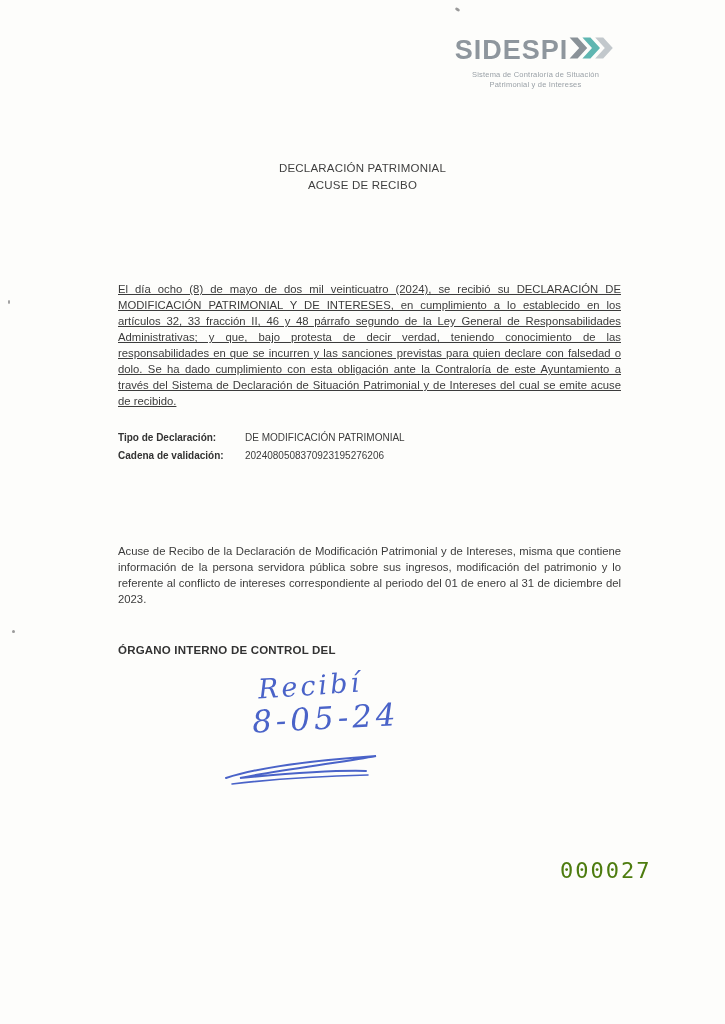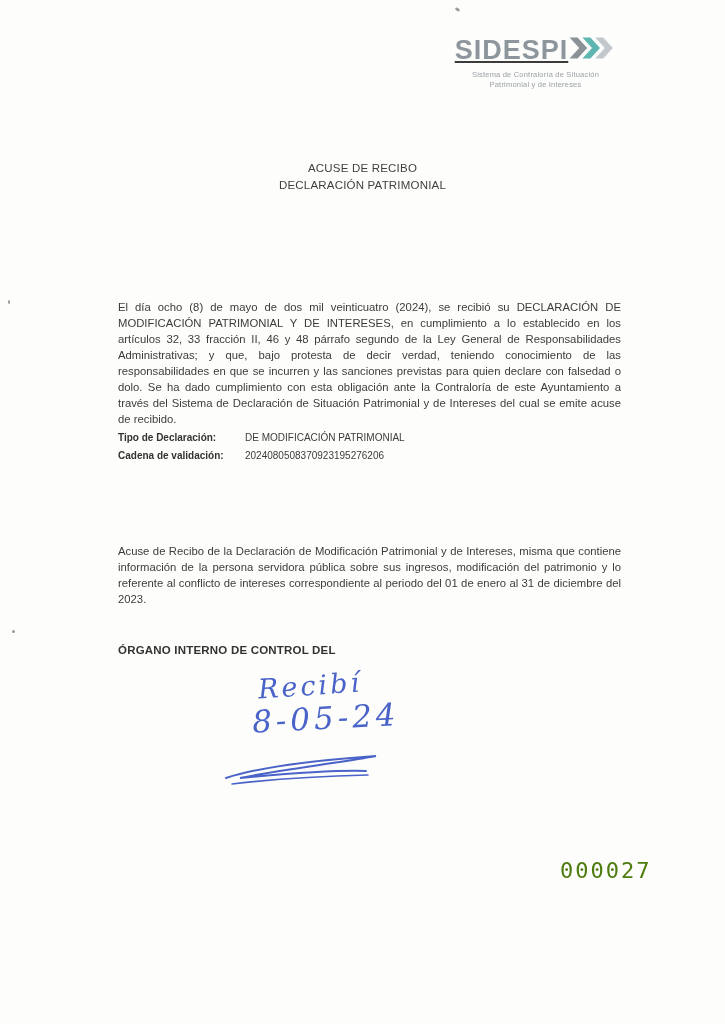"SIDESPI" .logo-row { text-decoration: underline -> none }
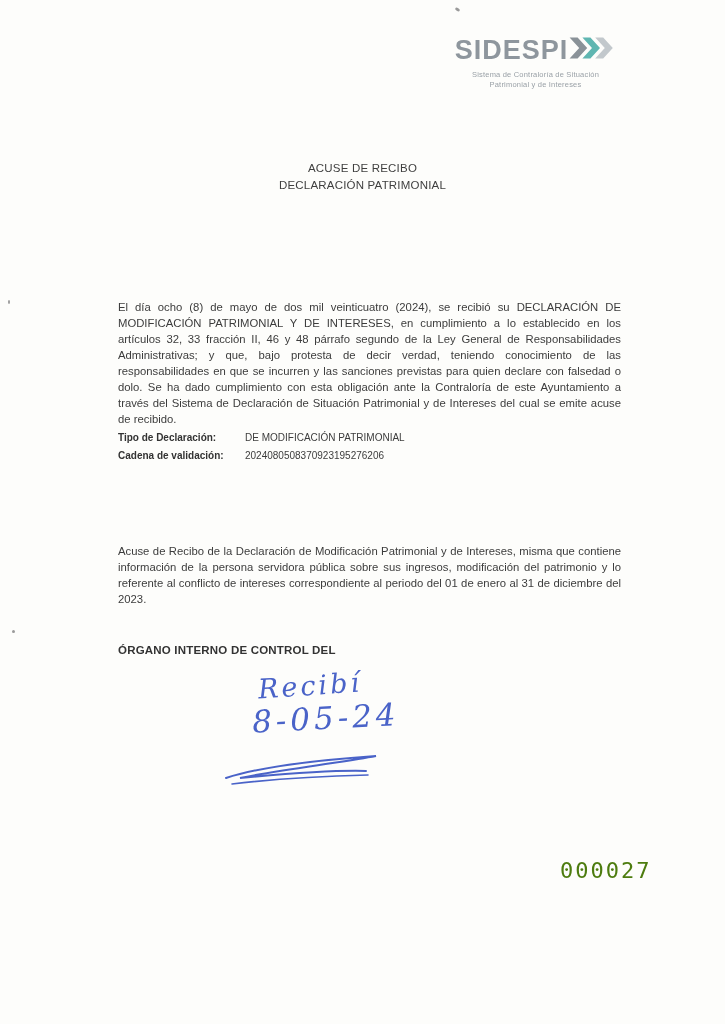"ACUSE DE RECIBO" div { order: before "DECLARACIÓN PATRIMONIAL" -> after "DECLARACIÓN PATRIMONIAL" }
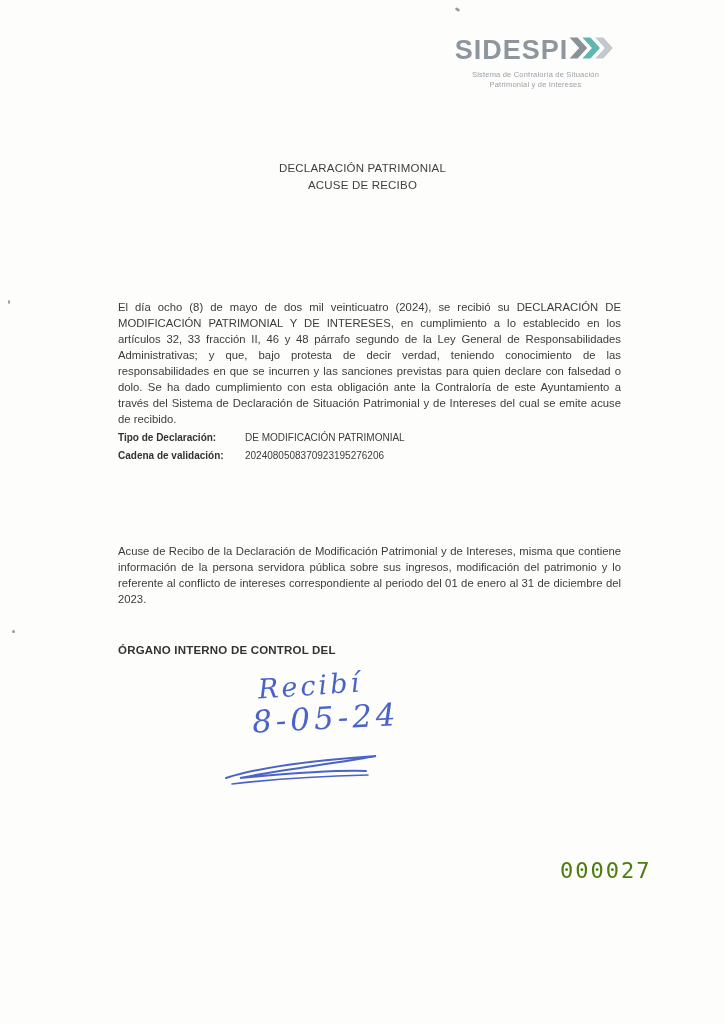"El día ocho (8) de" .para-1 { text-decoration: none -> underline; top: 299px -> 281px }
